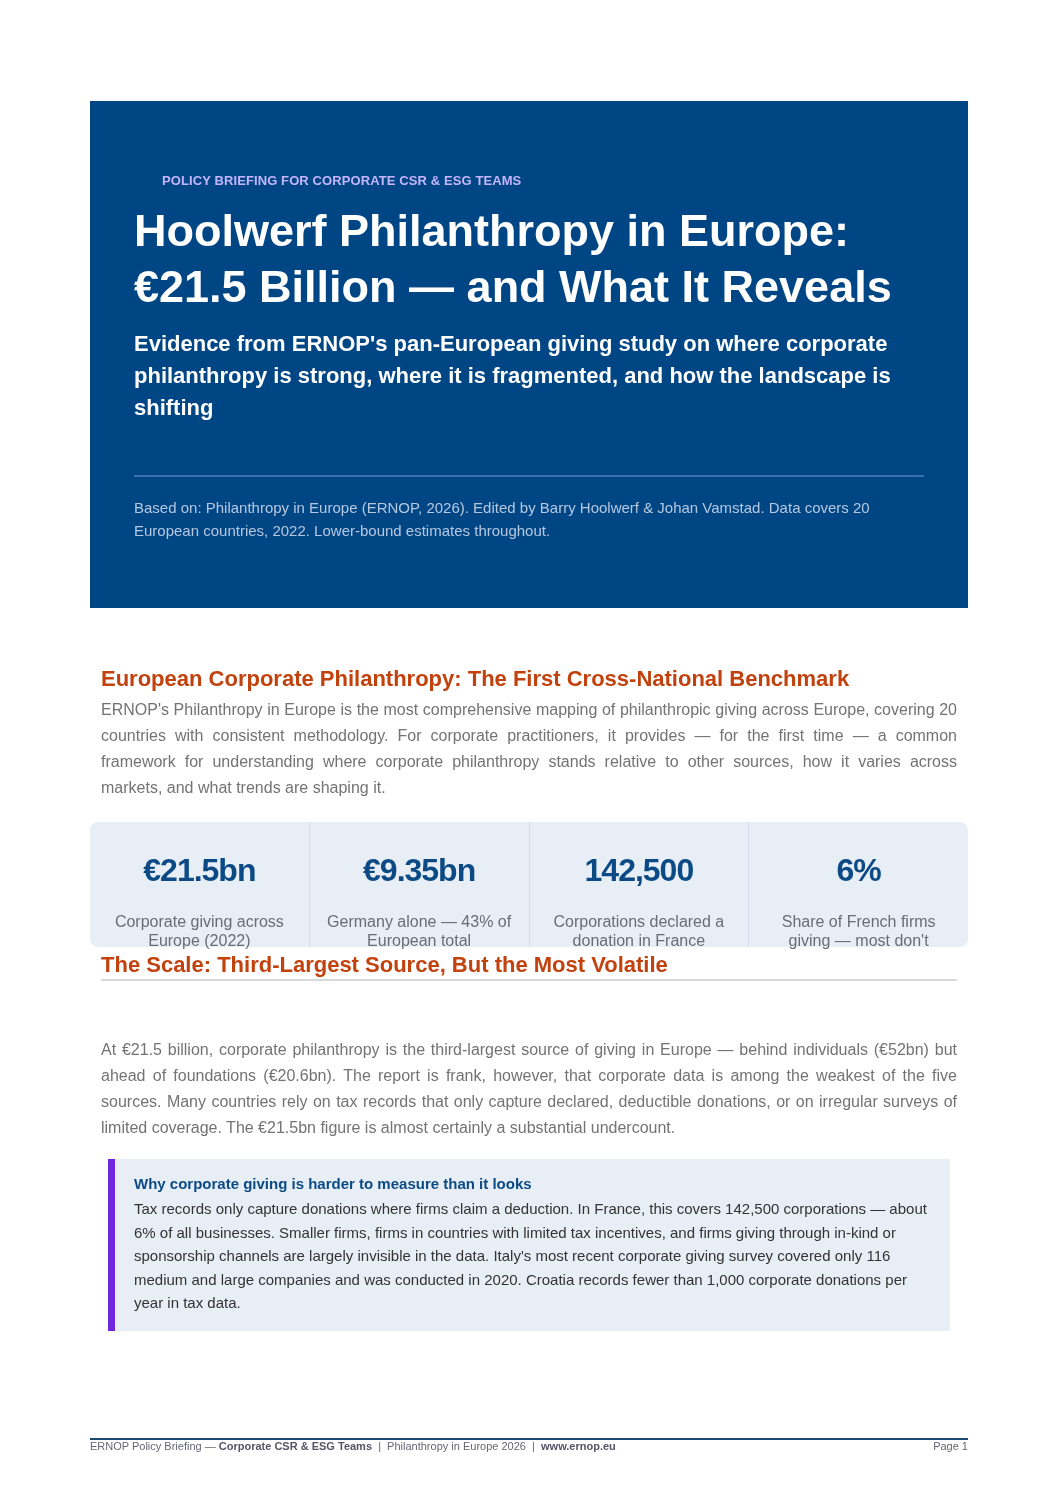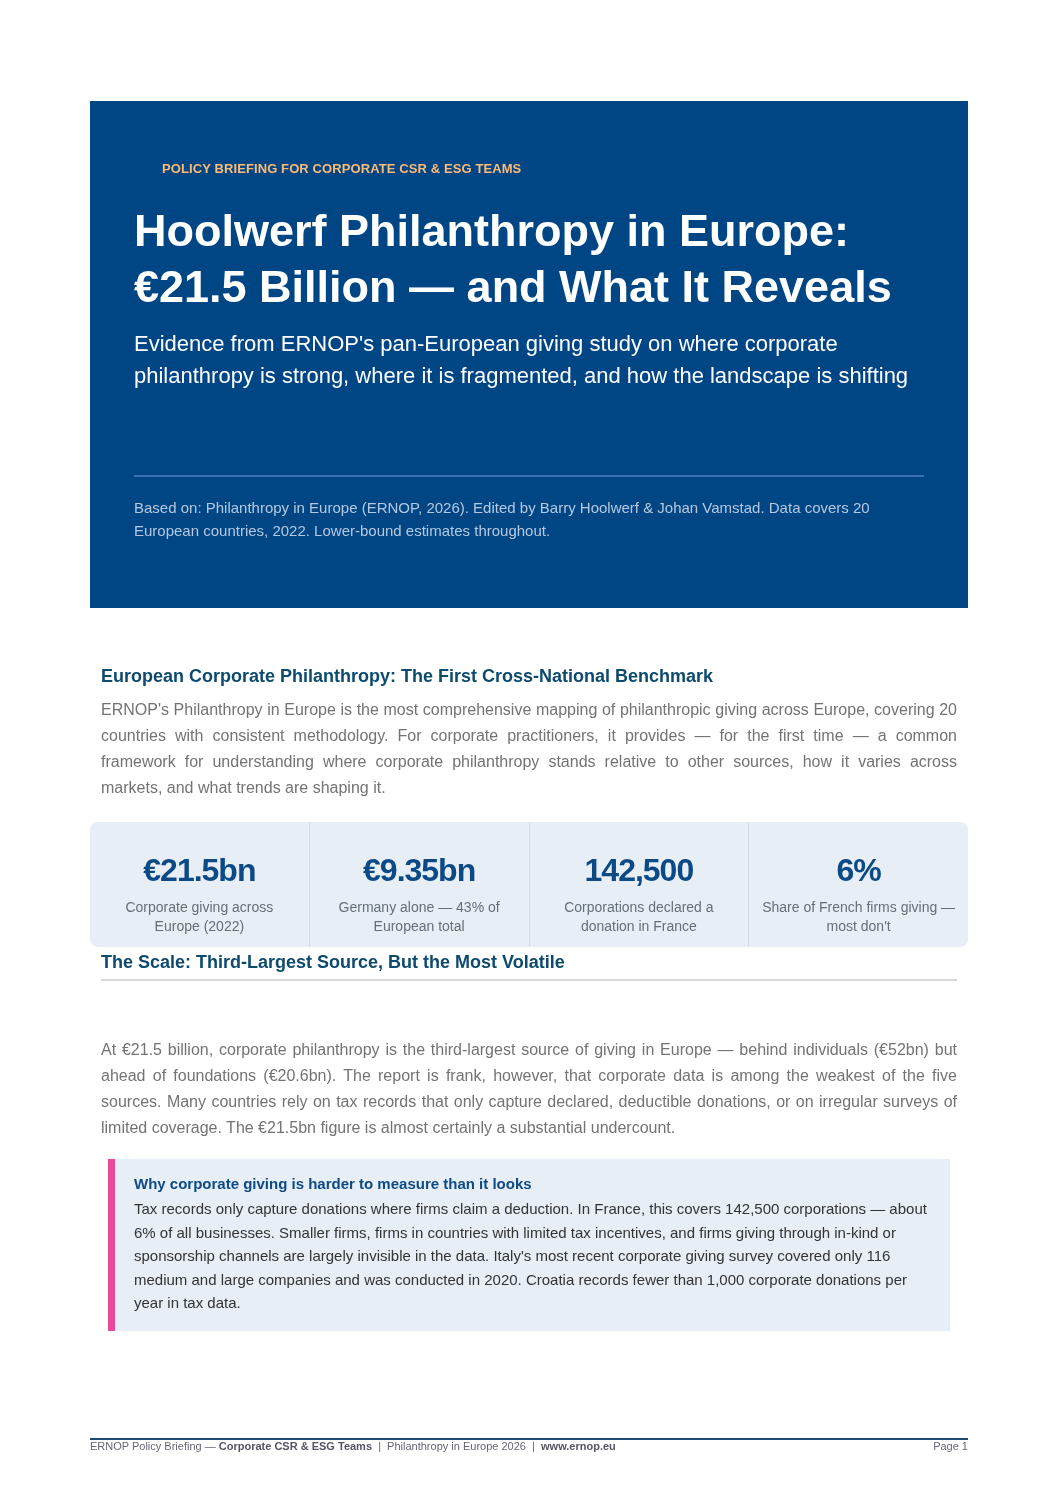"POLICY BRIEFING FOR CORPORATE CSR" .kicker { color: #fdba74 -> #c4b5fd; top: 60px -> 72px }
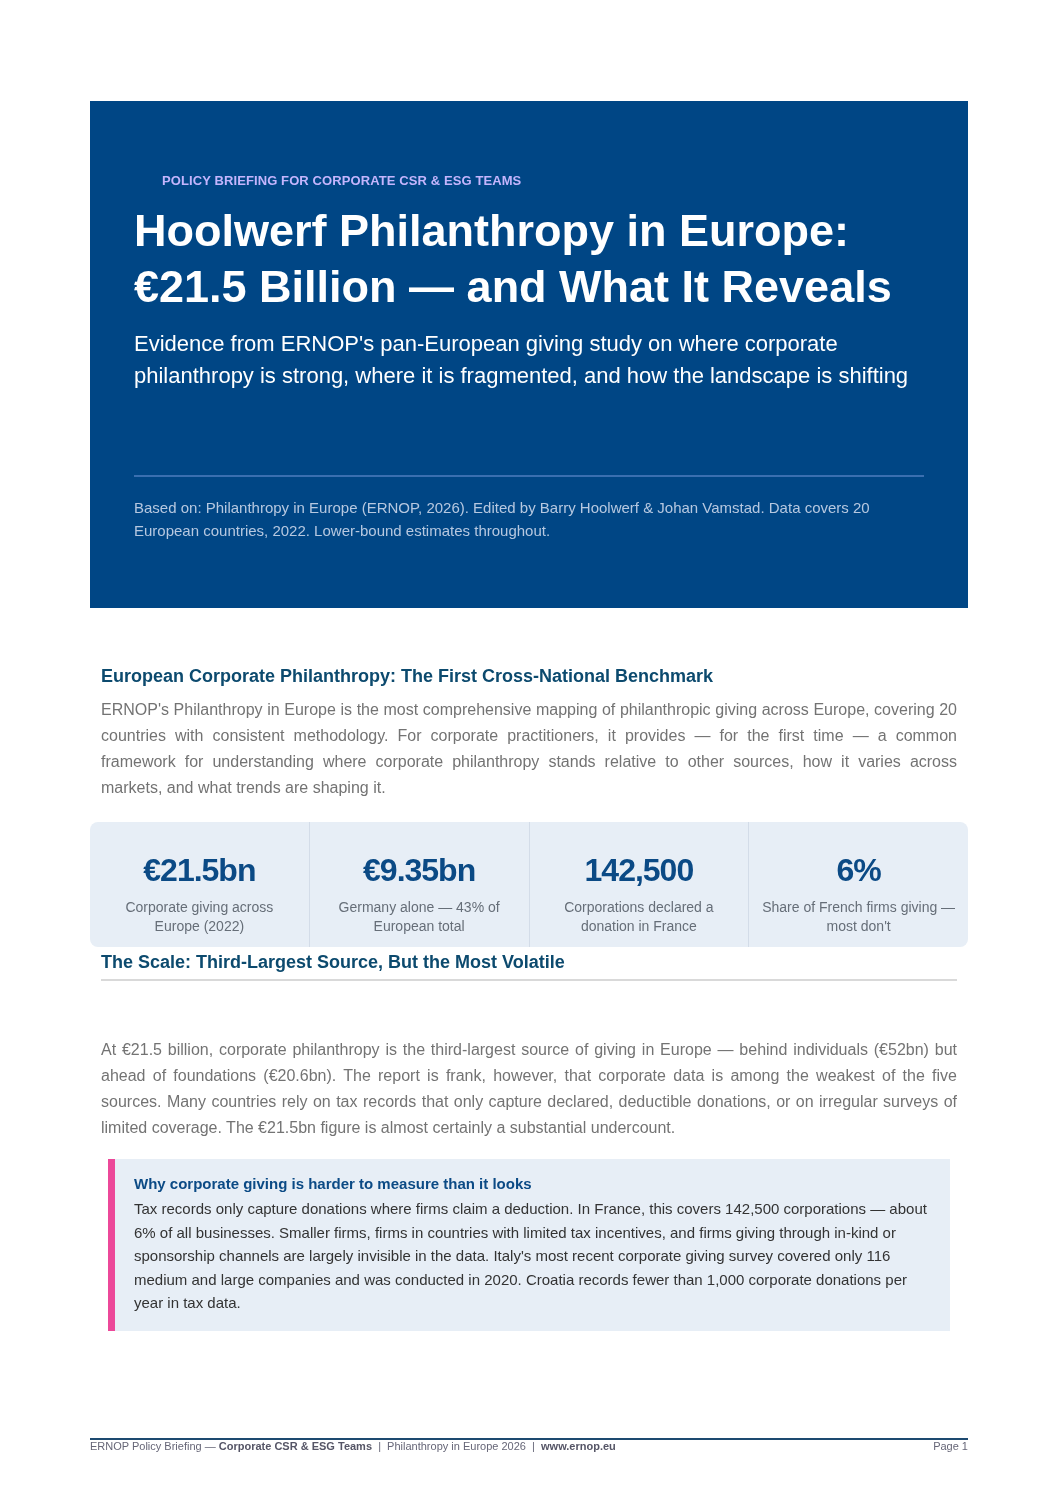"Evidence from ERNOP's pan-European" .hero-sub { font-weight: none -> bold }
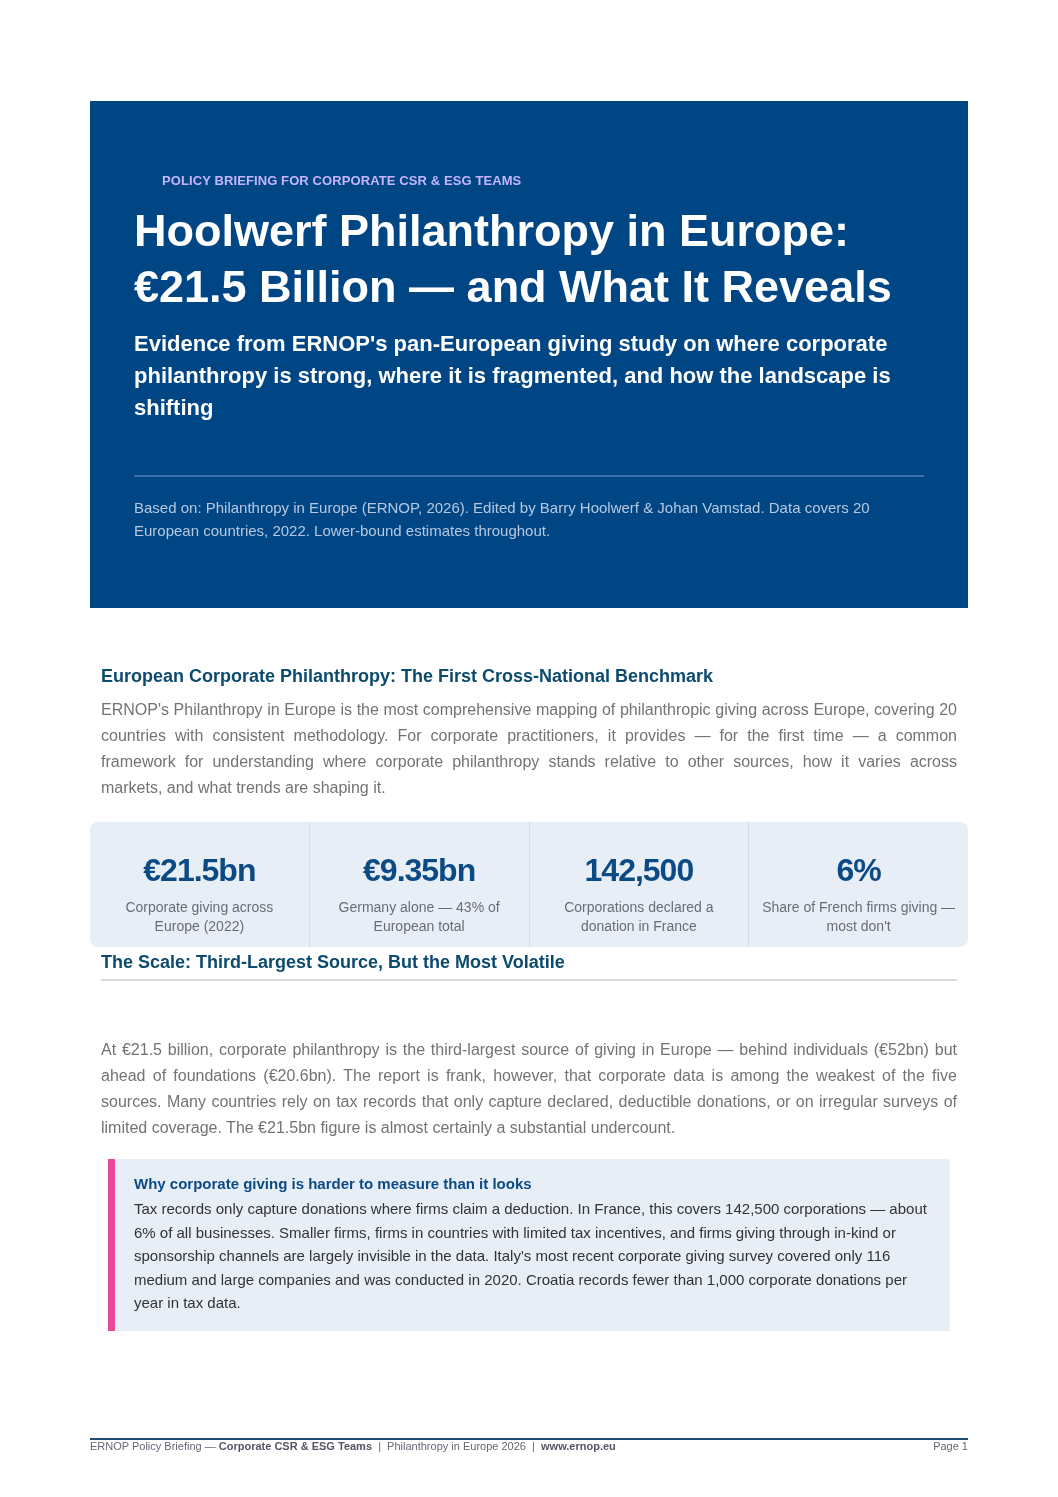"European Corporate Philanthropy: The" .h2 { color: #0c4a6e -> #c2410c; font-size: 18px -> 22px }
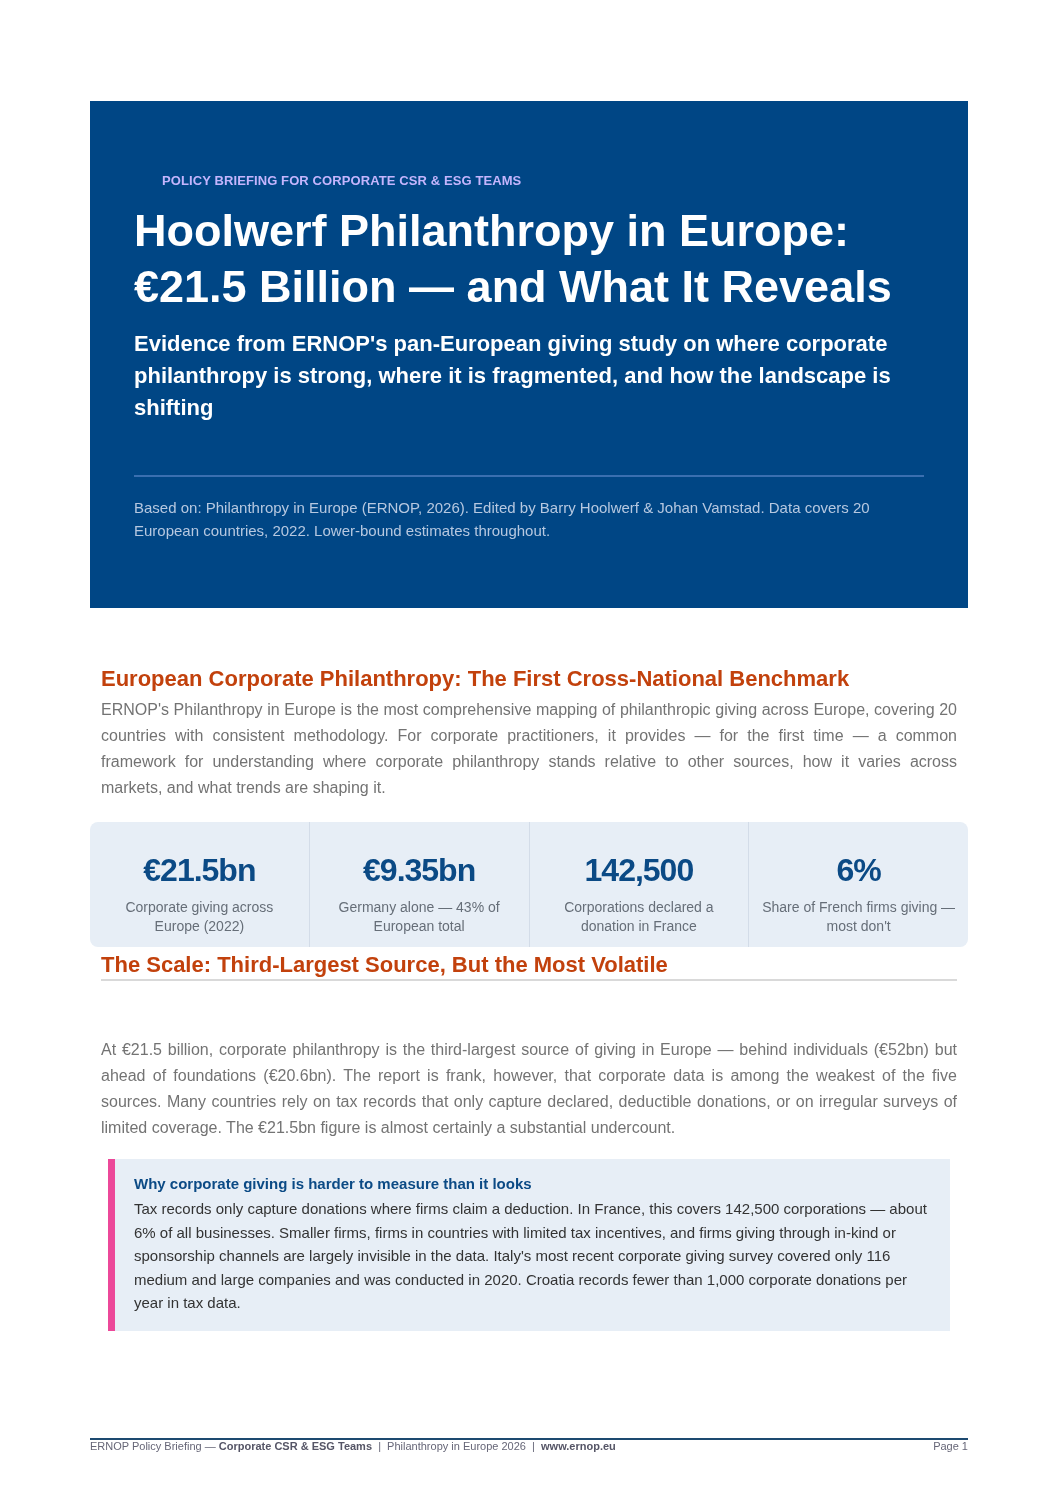"Corporate giving across Europe (2022)" .stat-label { font-size: 14px -> 16px; margin-top: 2px -> 16px }
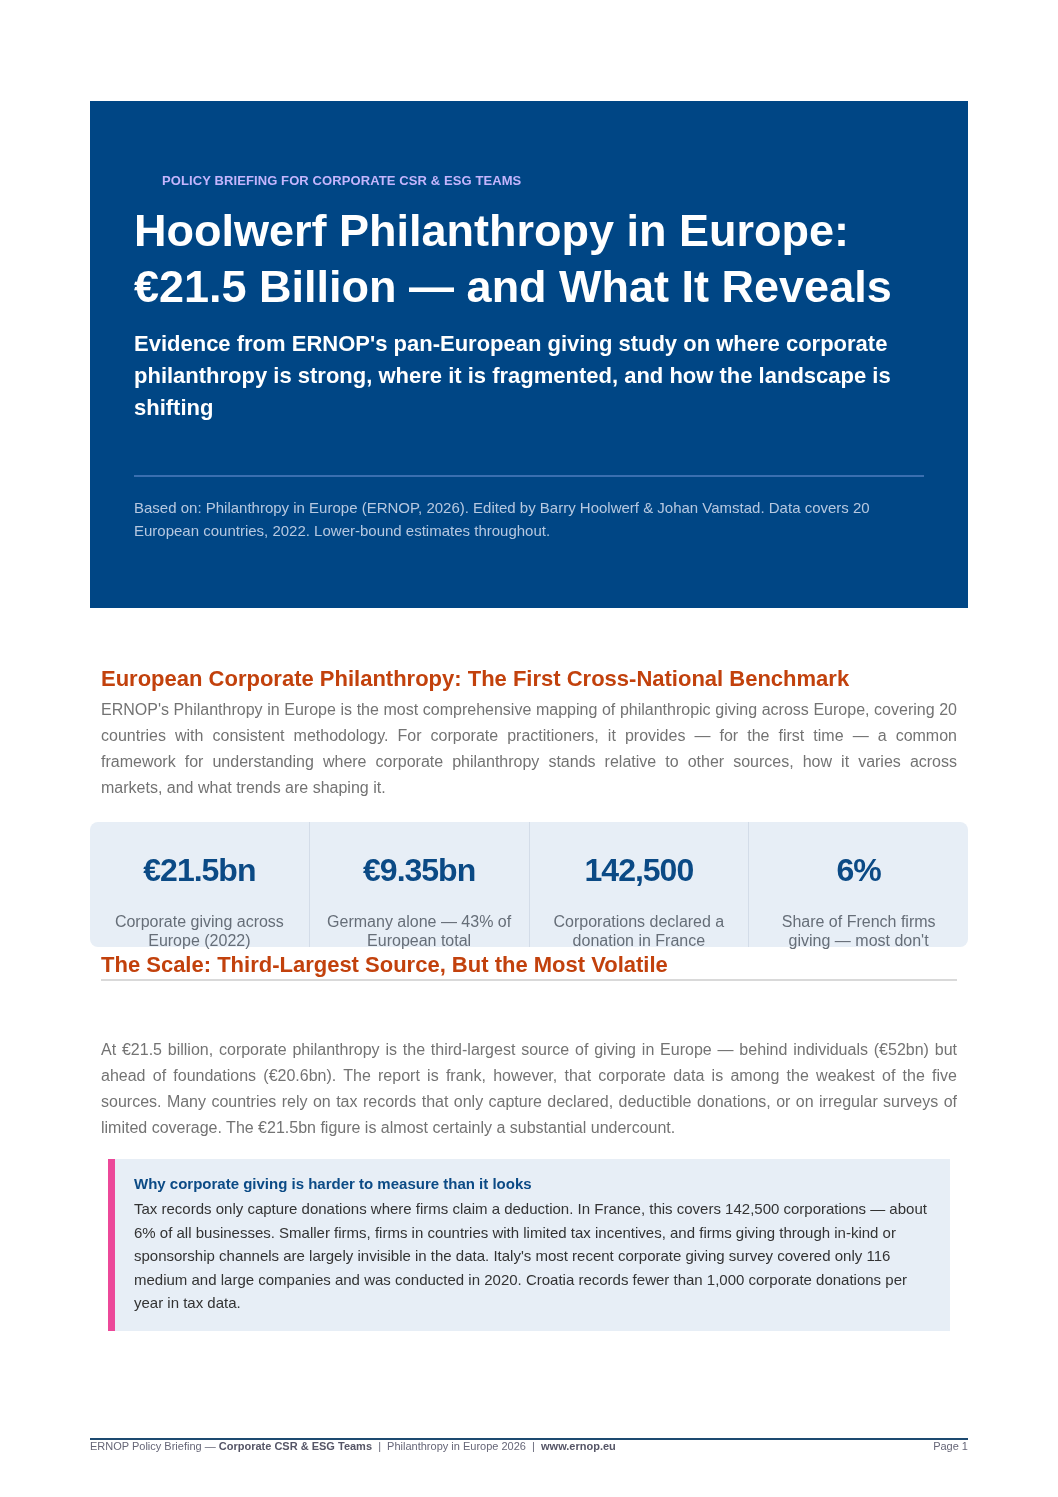"Why corporate giving is harder" .callout { border-left: 7px solid #ec4899 -> 7px solid #6d28d9 }
